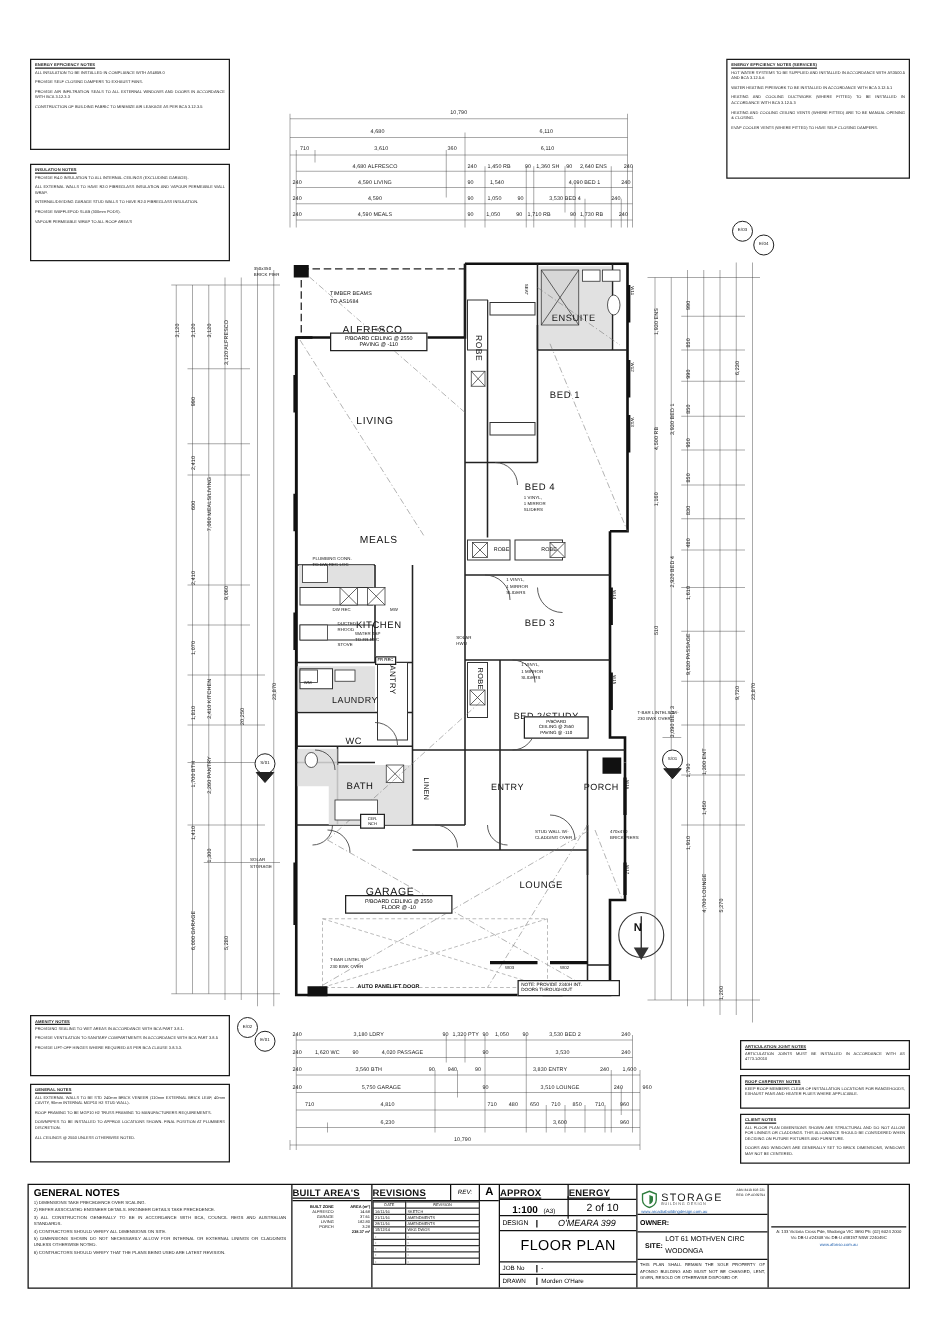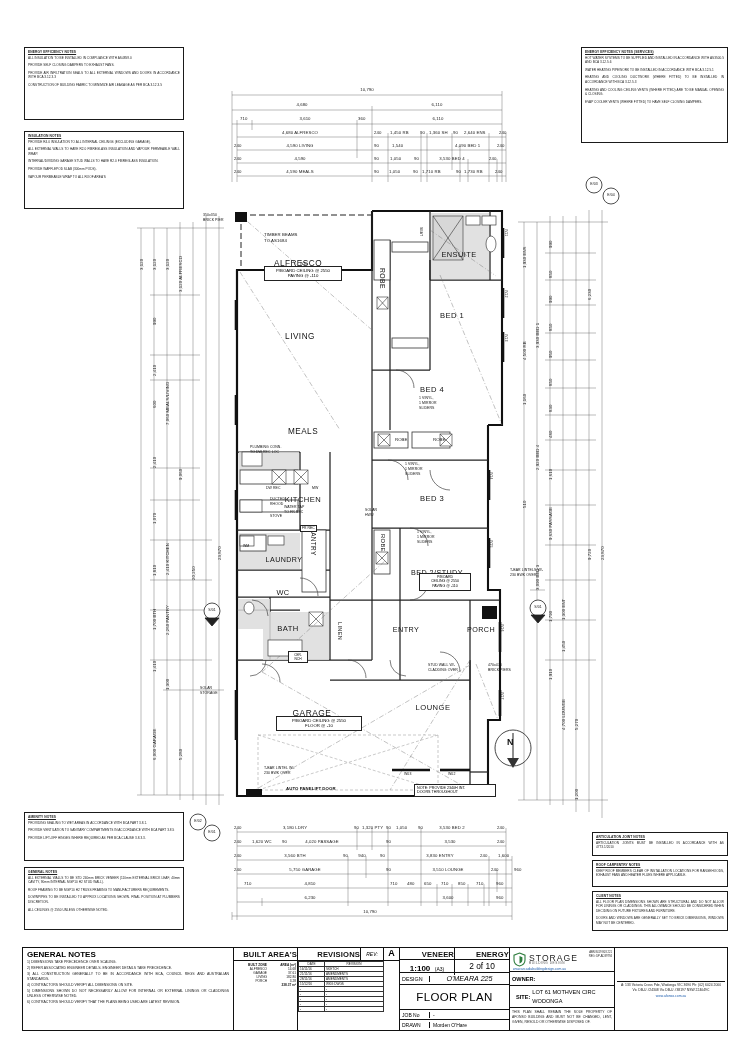"BUILT AREA'S" .tb-head { text-align: right -> left; text-decoration: none -> underline }
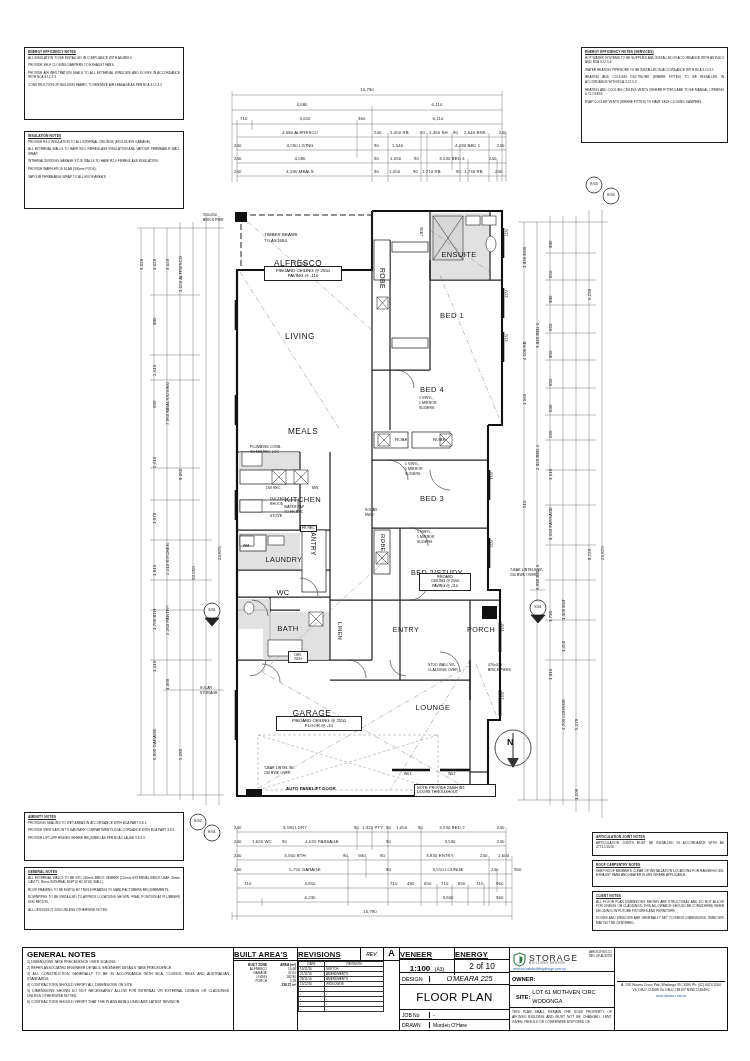"VENEER" div.tb-head { text: VENEER -> APPROX }
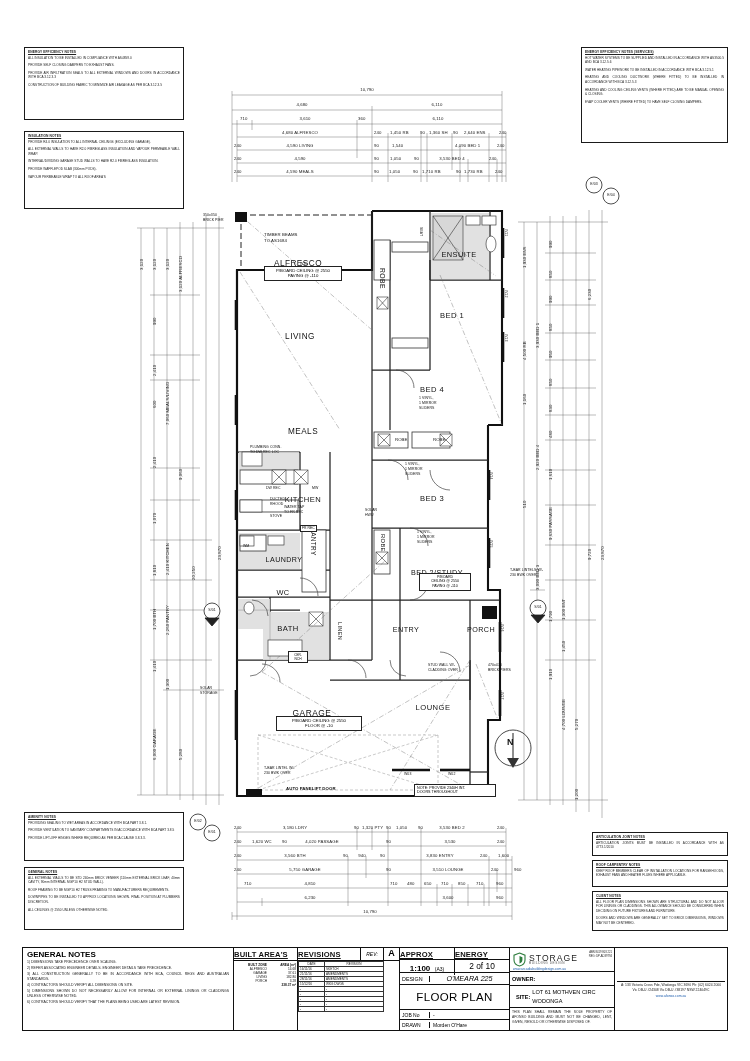"O'MEARA 225" div { text: 225 -> 399 }
